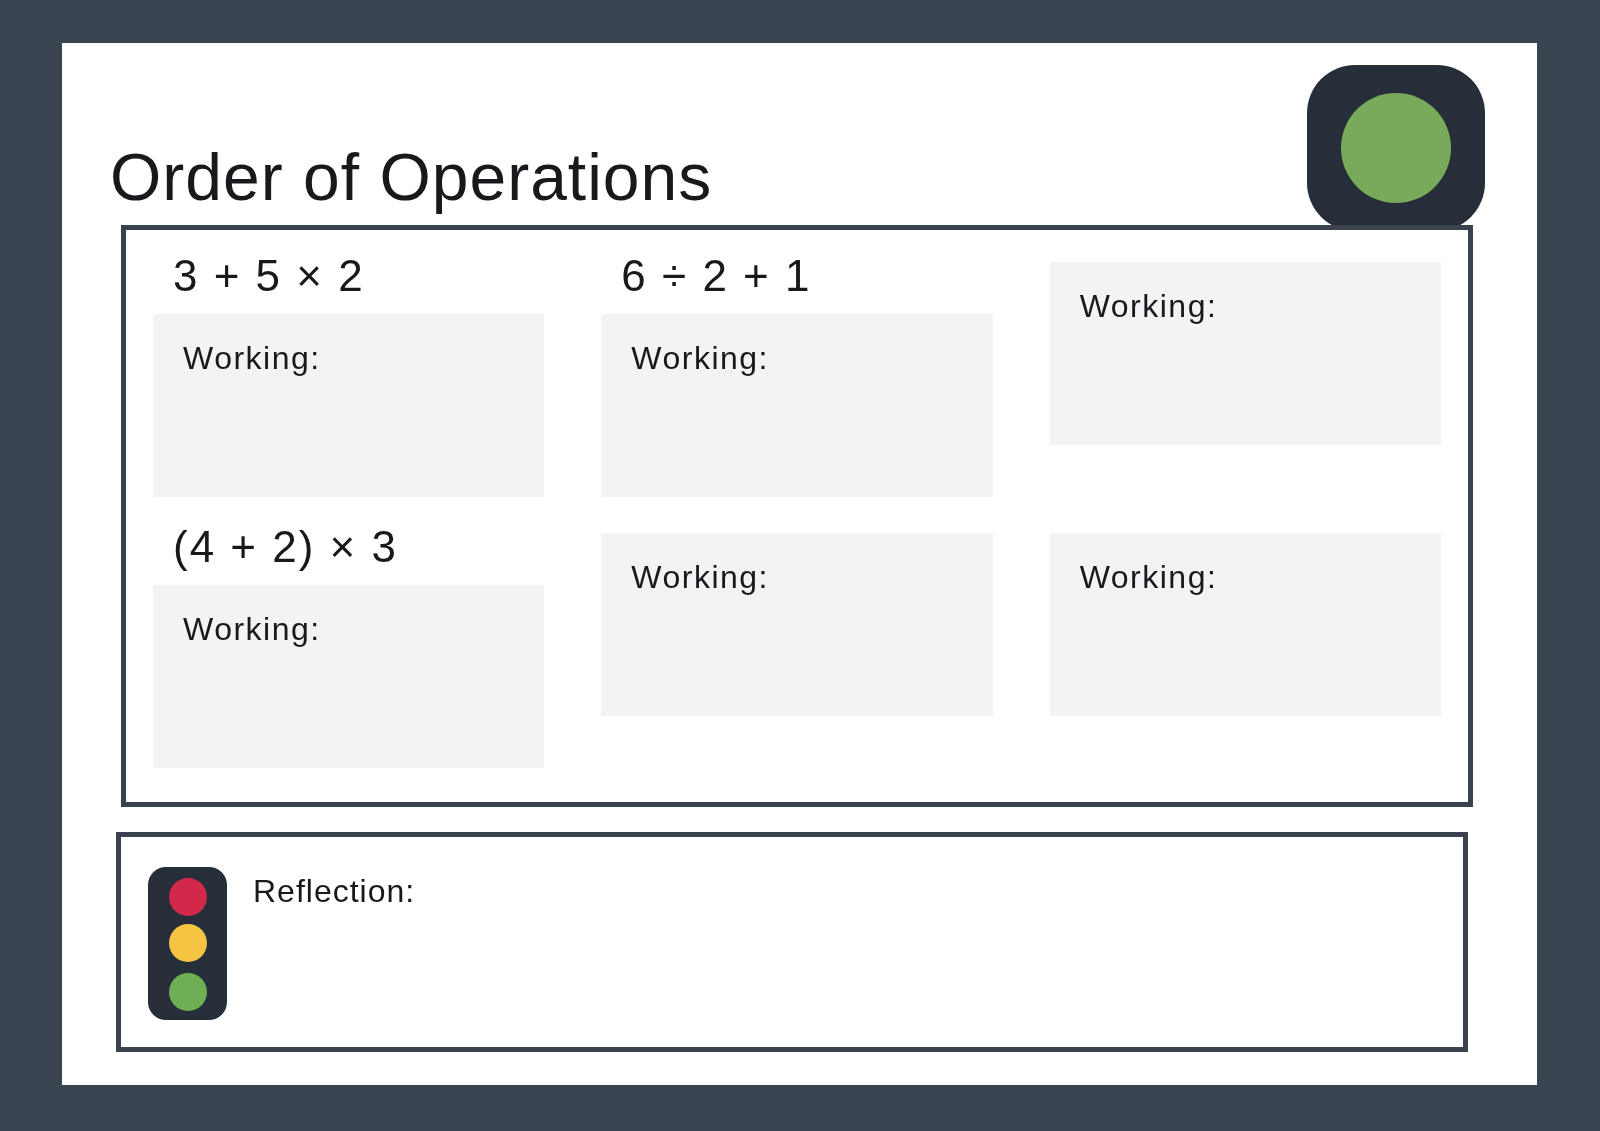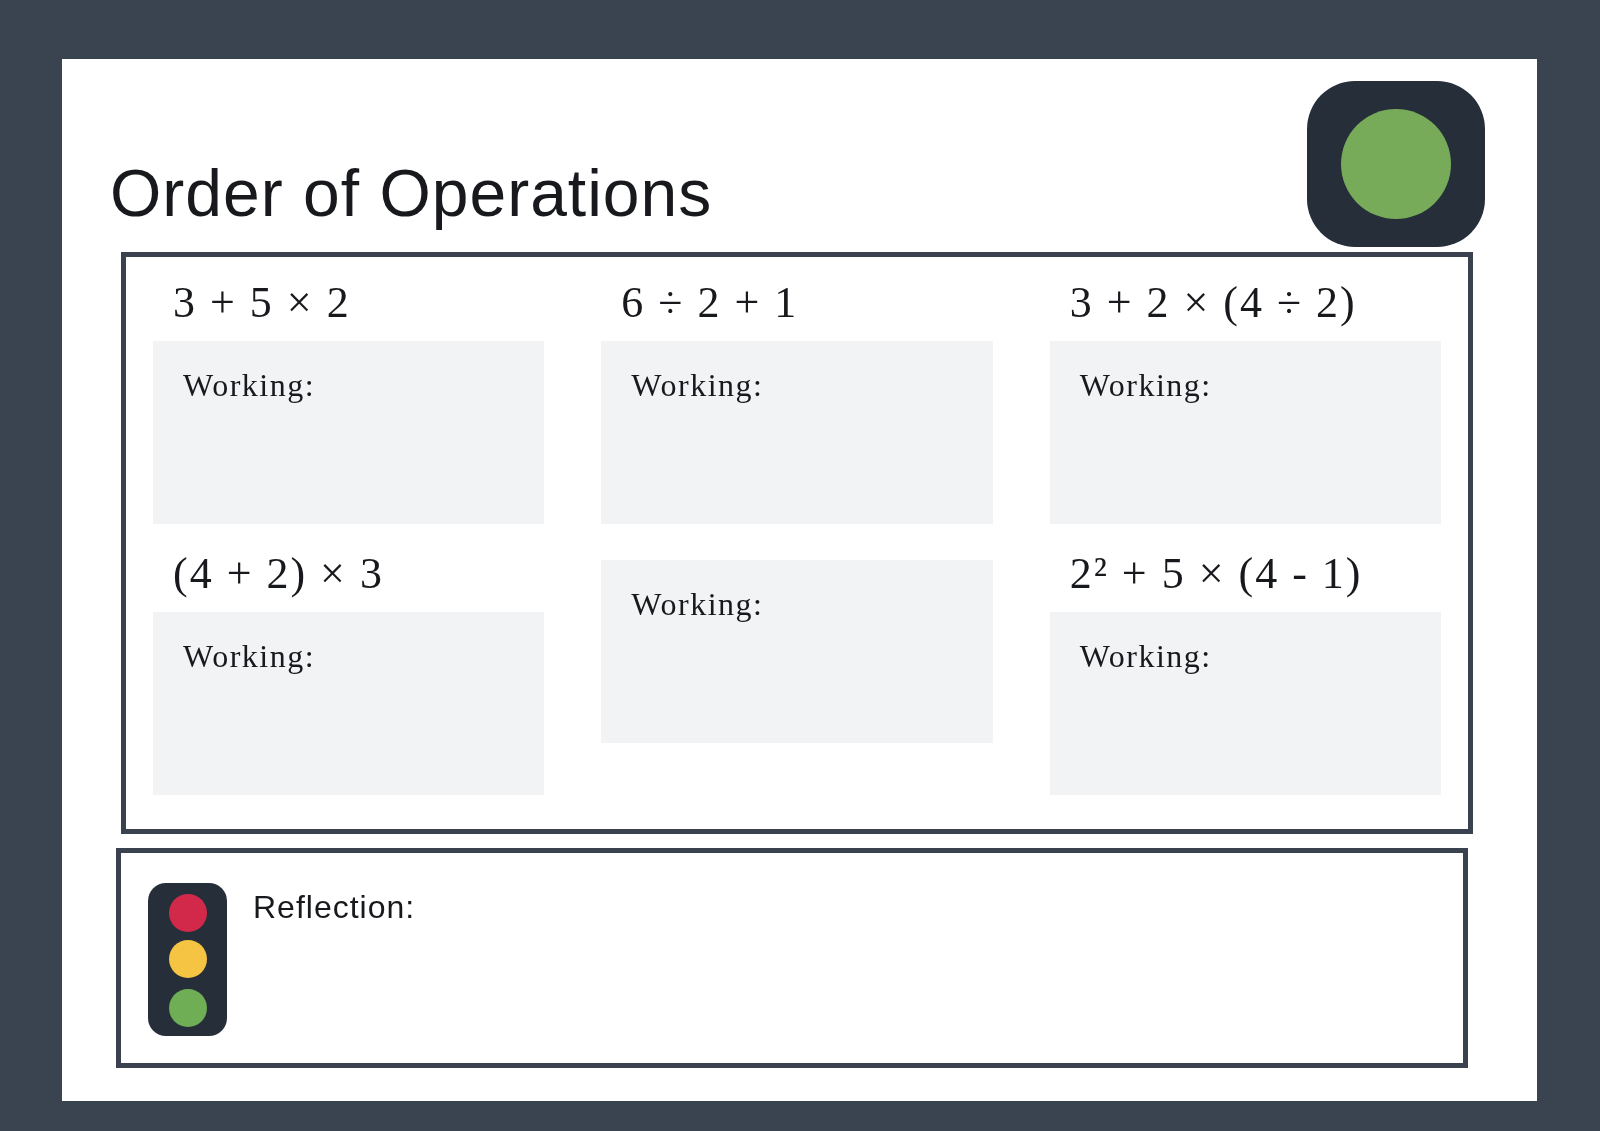"Order of Operations" .page { margin-top: 16px -> none }
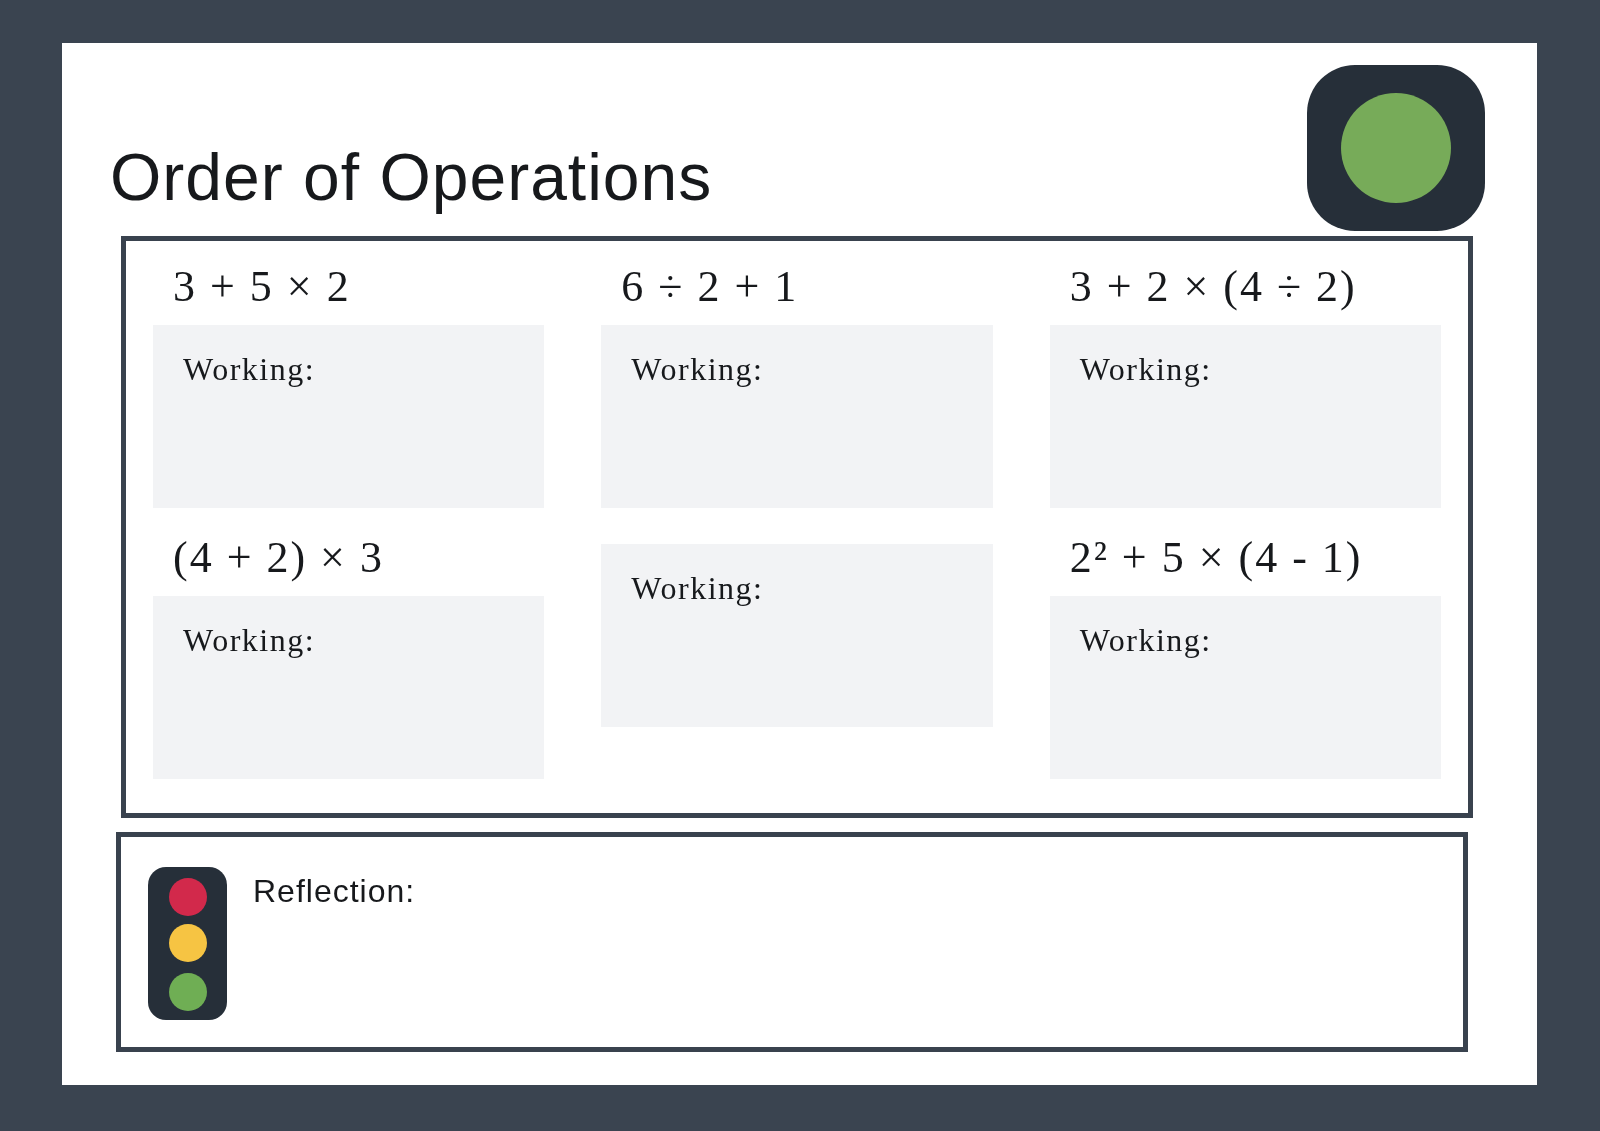"3 + 5 × 2" .problems-panel { font-family: Liberation Serif, serif -> none; top: 193px -> 182px }
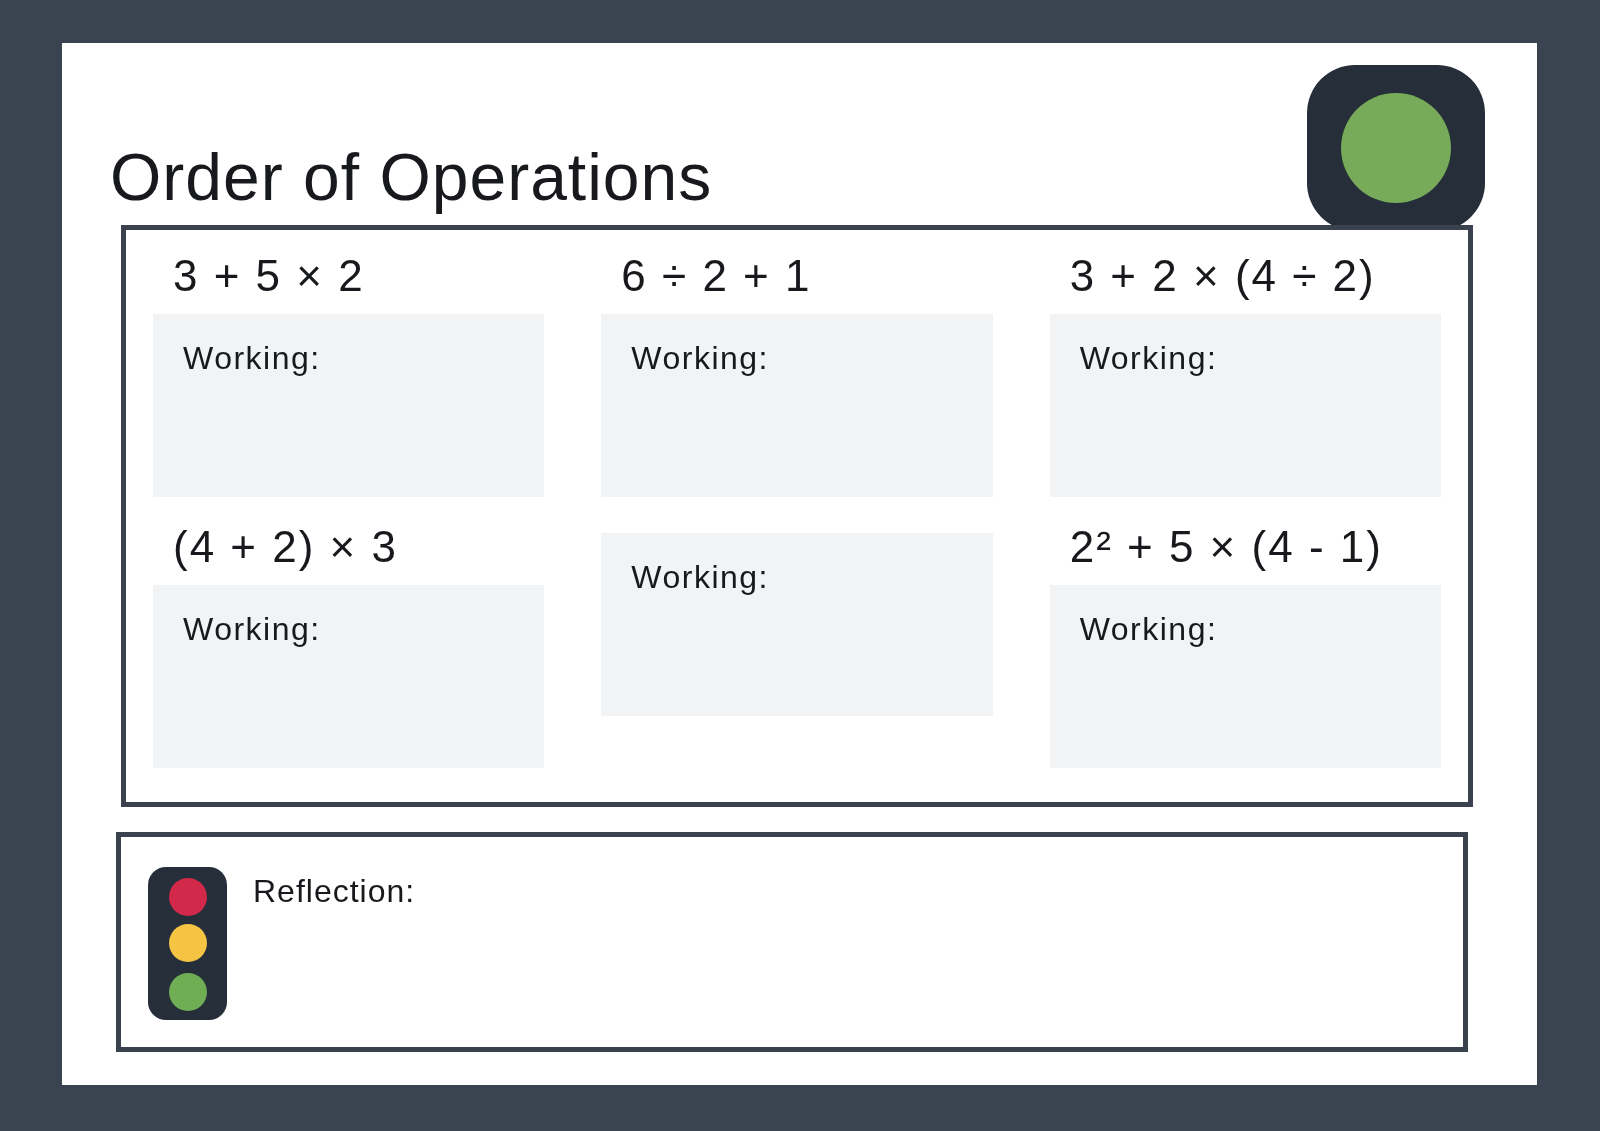"3 + 2 × (4" div.expr { html: <div>3 + 2 × (4 ÷ 2)</div> -> none }
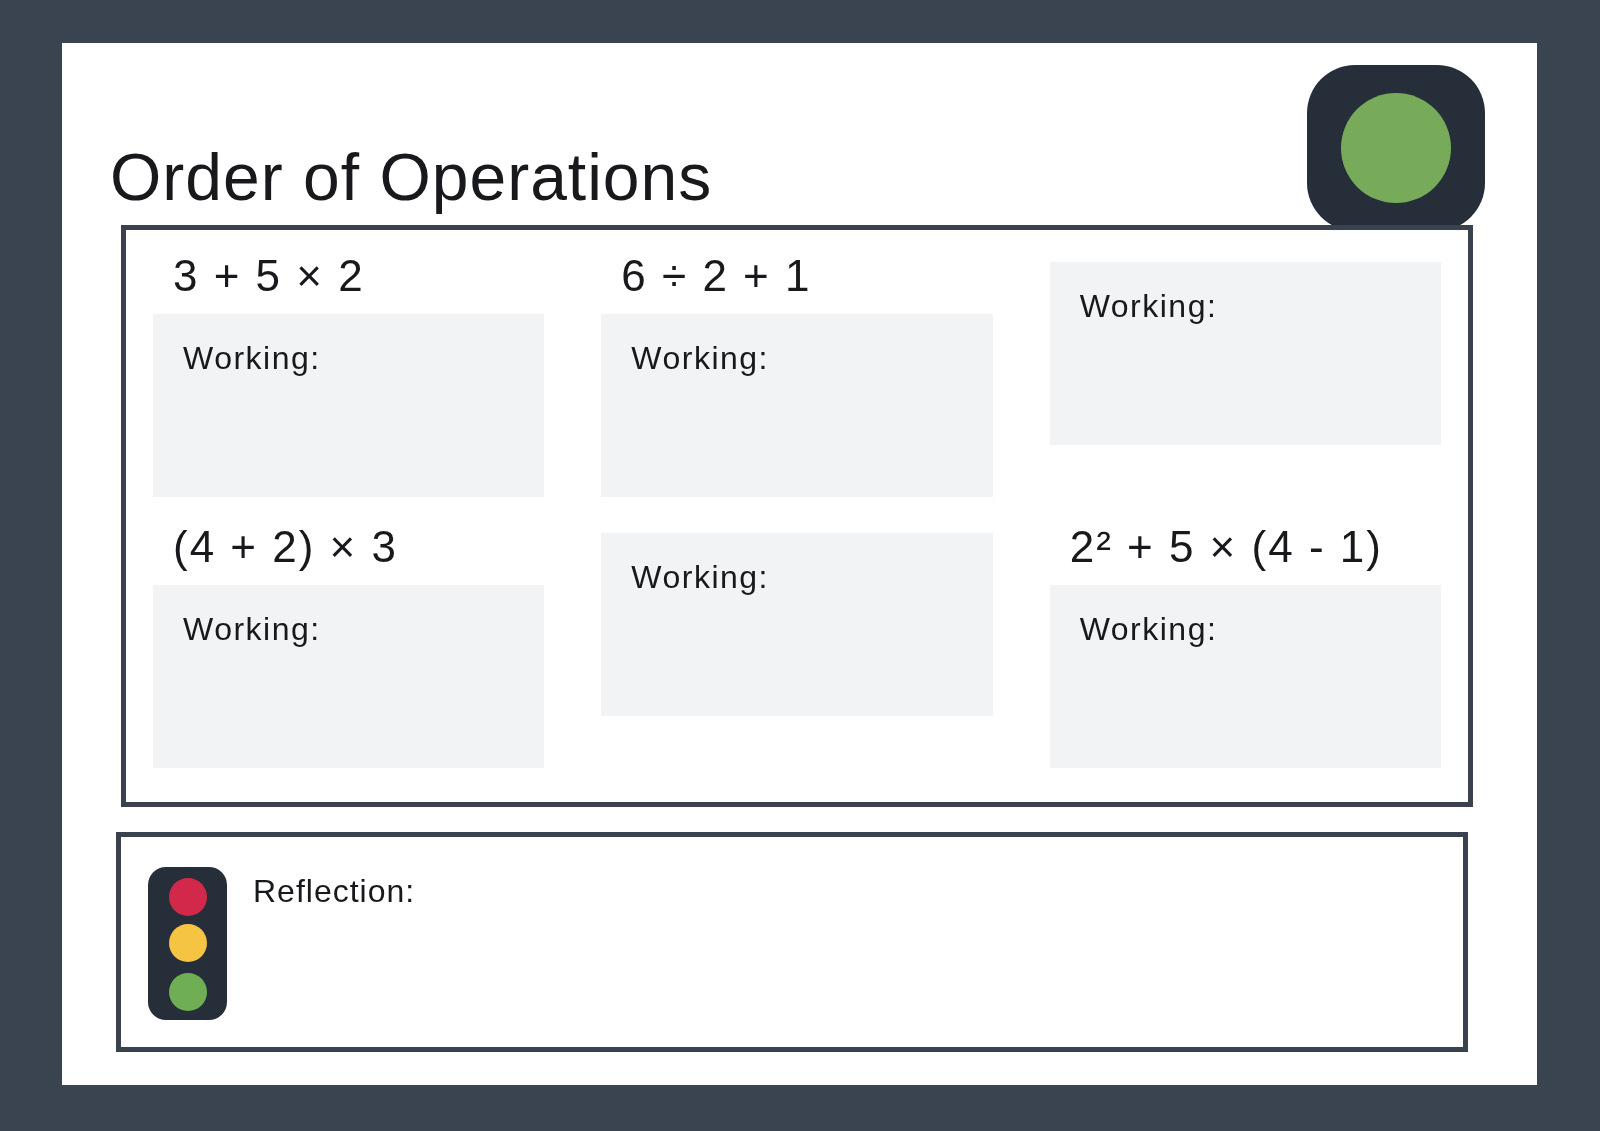"2² + 5 × (4" div.expr { html: <div>2² + 5 × (4 - 1)</div> -> none }
